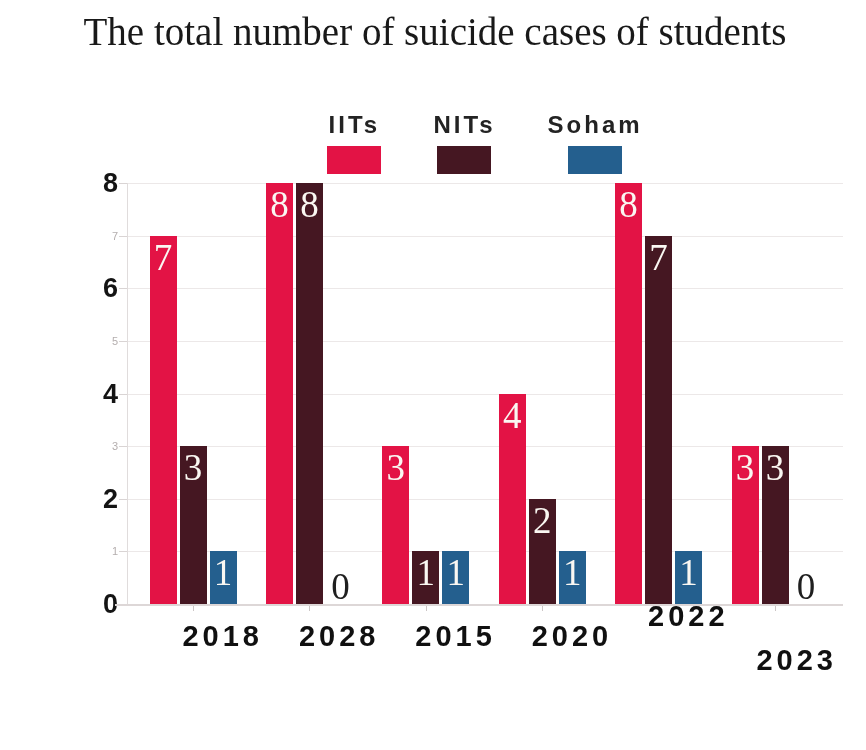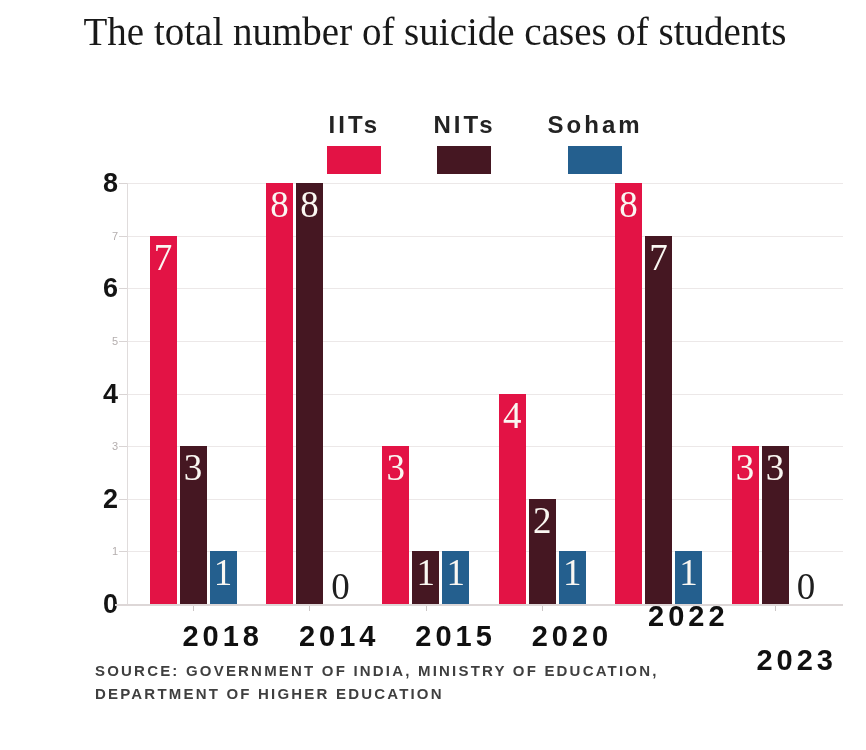"2014" div.xaxis-label { text: 2014 -> 2028 }
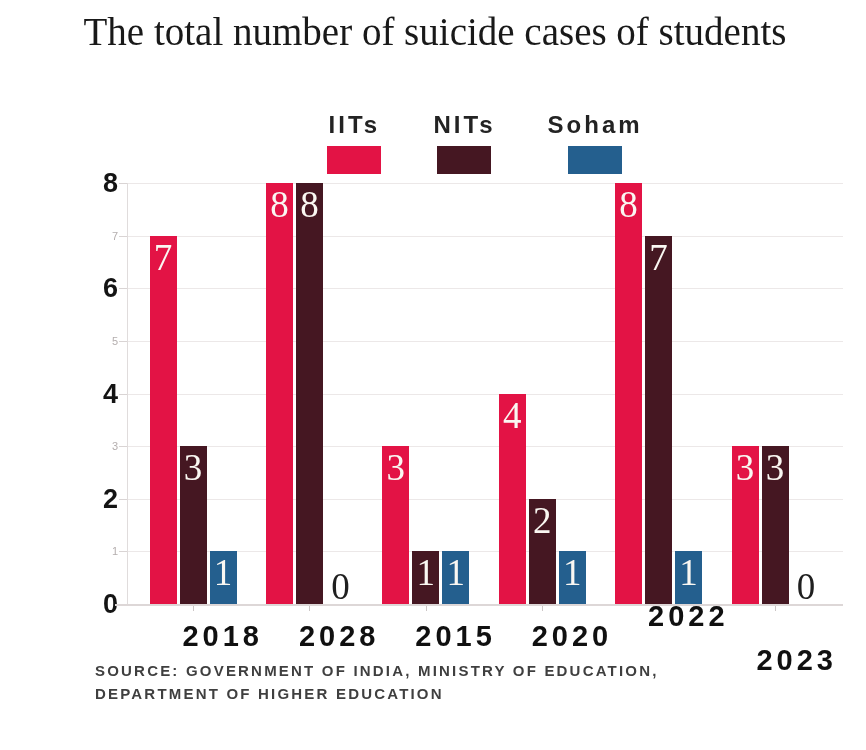"SOURCE: GOVERNMENT OF INDIA, MINISTRY" div.source { html: <div><span>SOURCE: GOVERNMENT OF INDIA, MINISTRY OF EDUCATION,</span><br> <span>DEPARTMENT OF HIGHER EDUCATION</span> </div> -> none }
